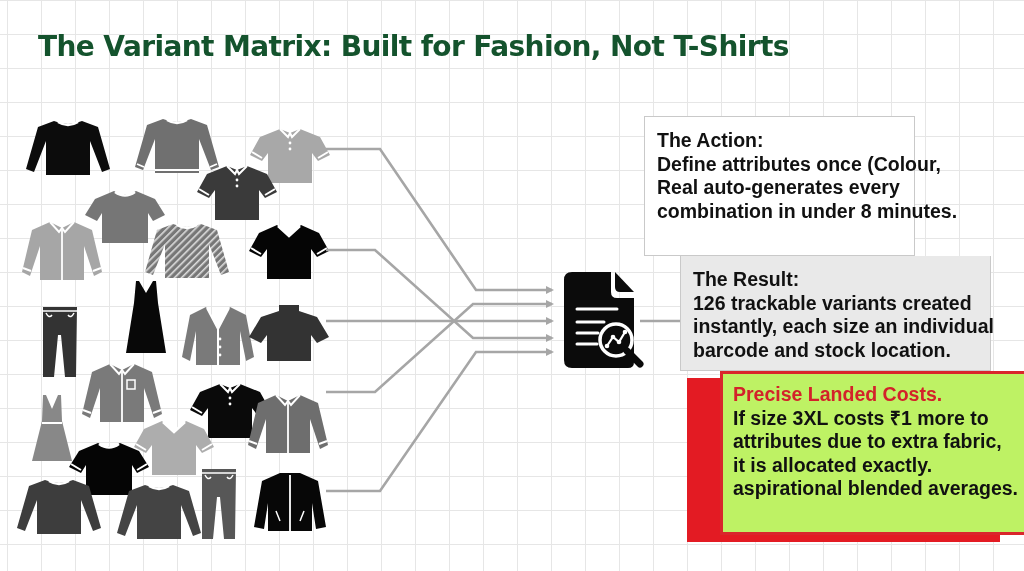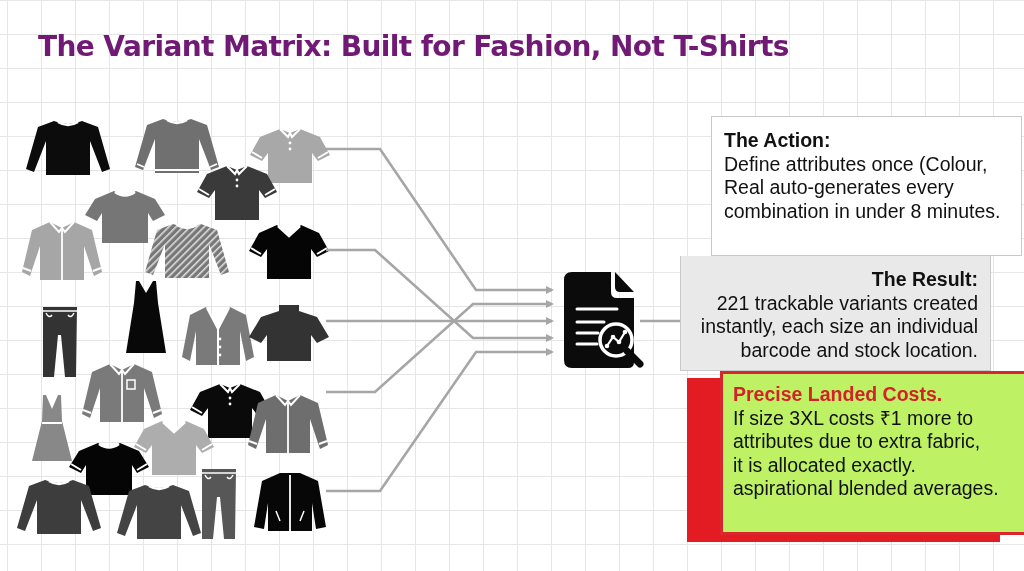"The Variant Matrix: Built for" .title { color: #701a75 -> #14532d }
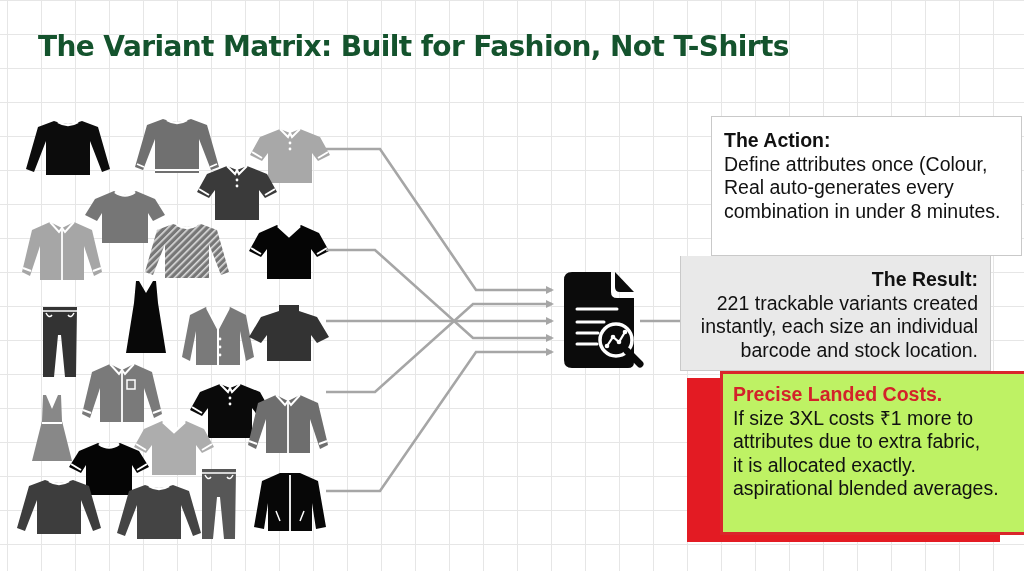"The Action:" .card-action { left: 711px -> 644px; width: 311px -> 271px }
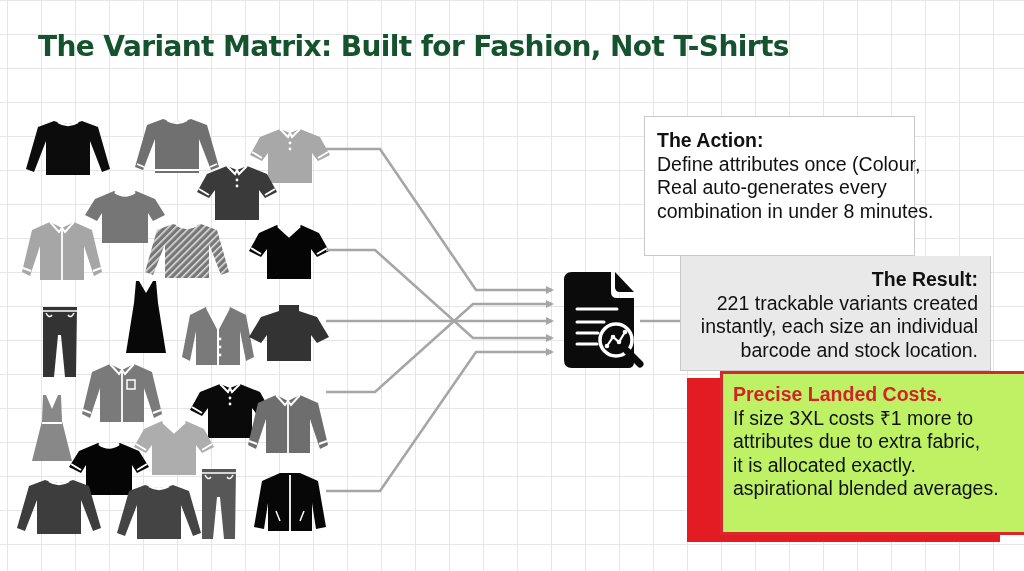"Define attributes once (Colour," .card .ln { font-weight: none -> bold }
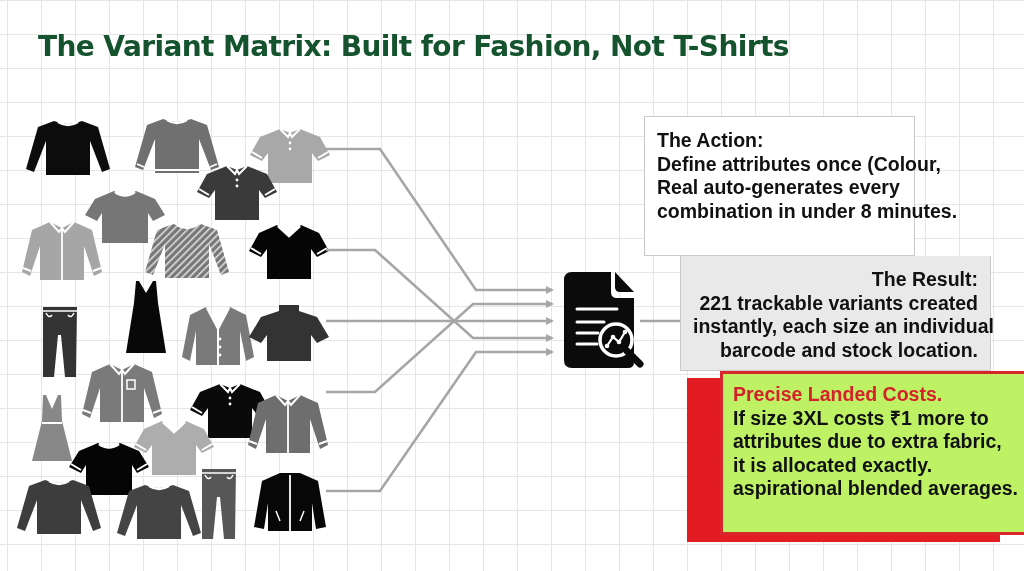"The Result:" .card-result { text-align: right -> none }
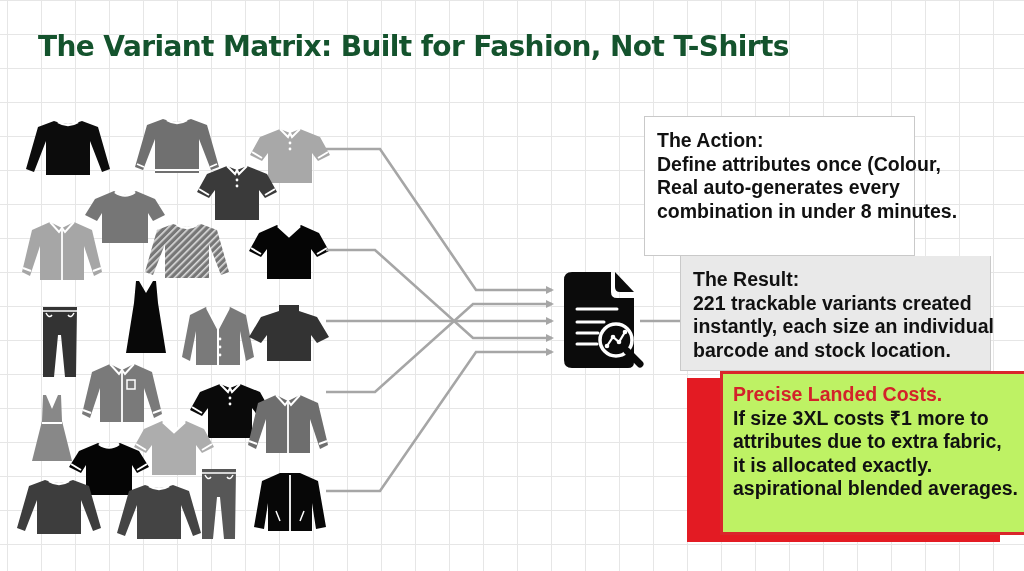"221 trackable variants created" span.ln { text: 221 -> 126 }
